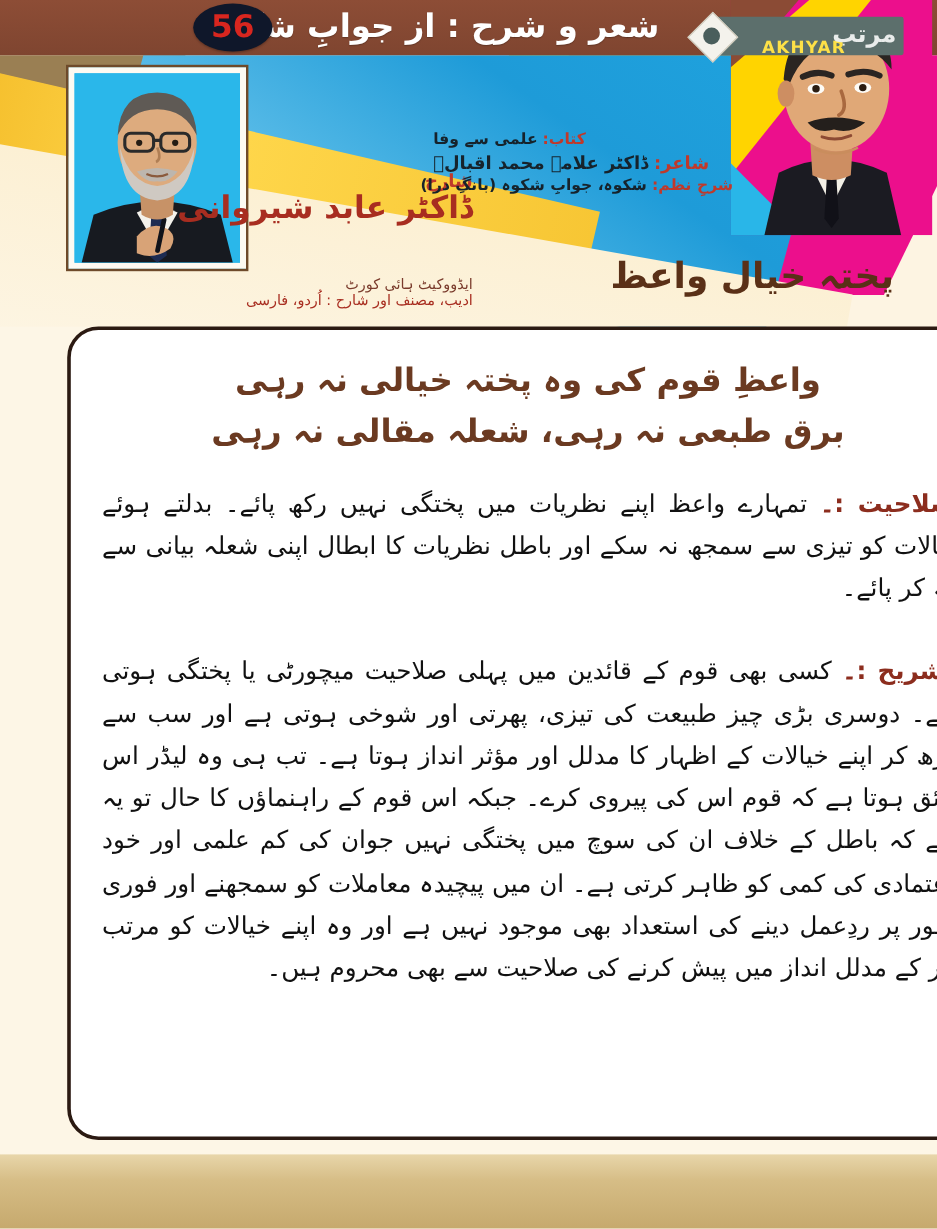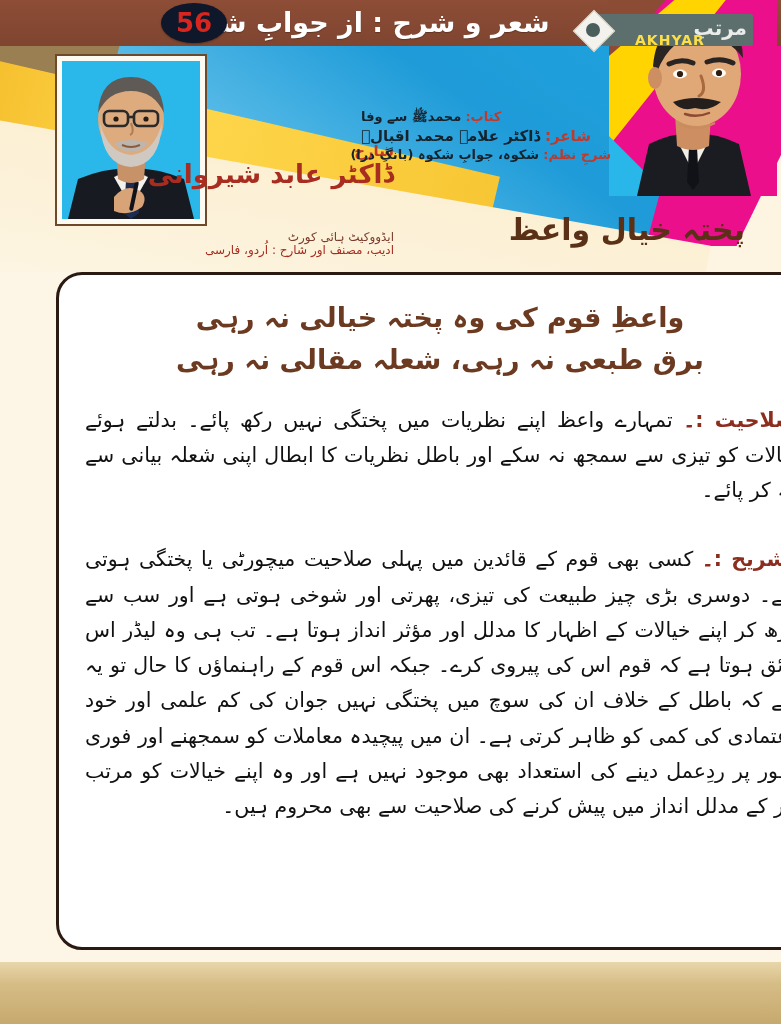"محمدﷺ سے وفا" span.v { text: محمدﷺ -> علمی }
